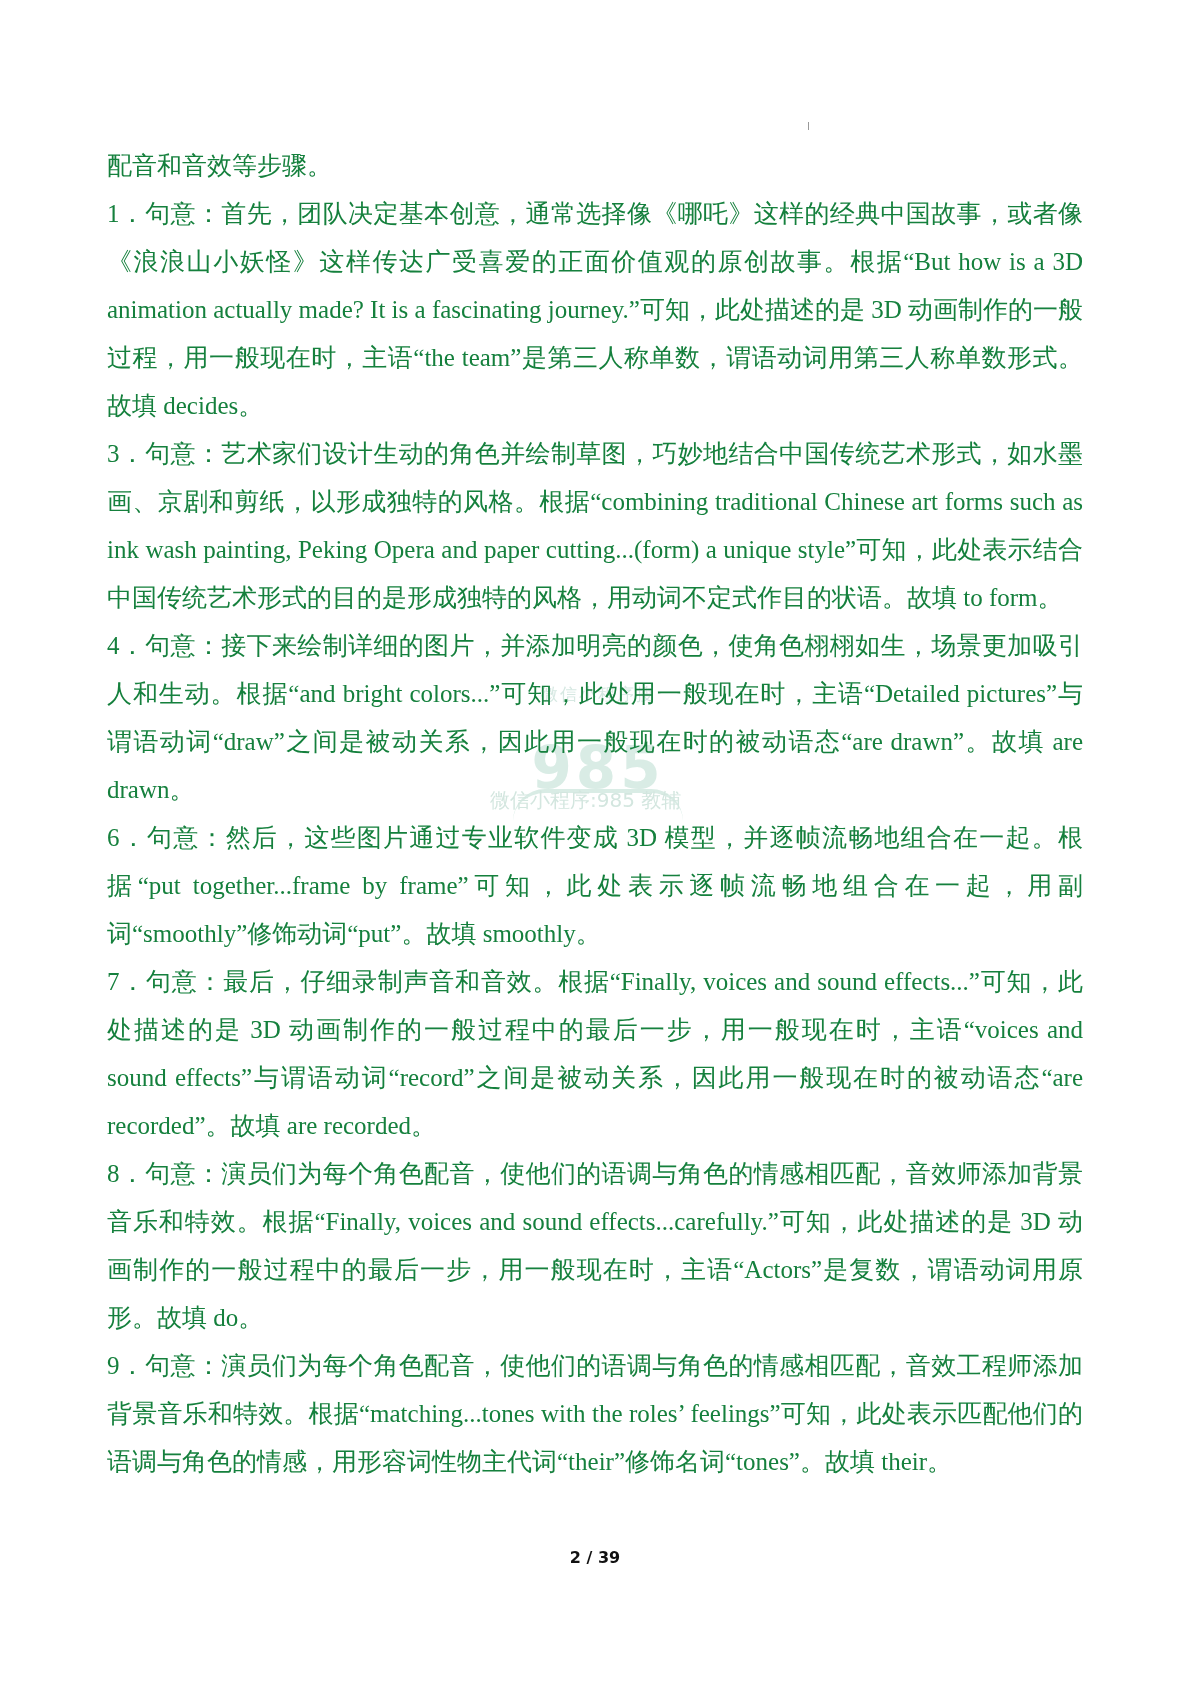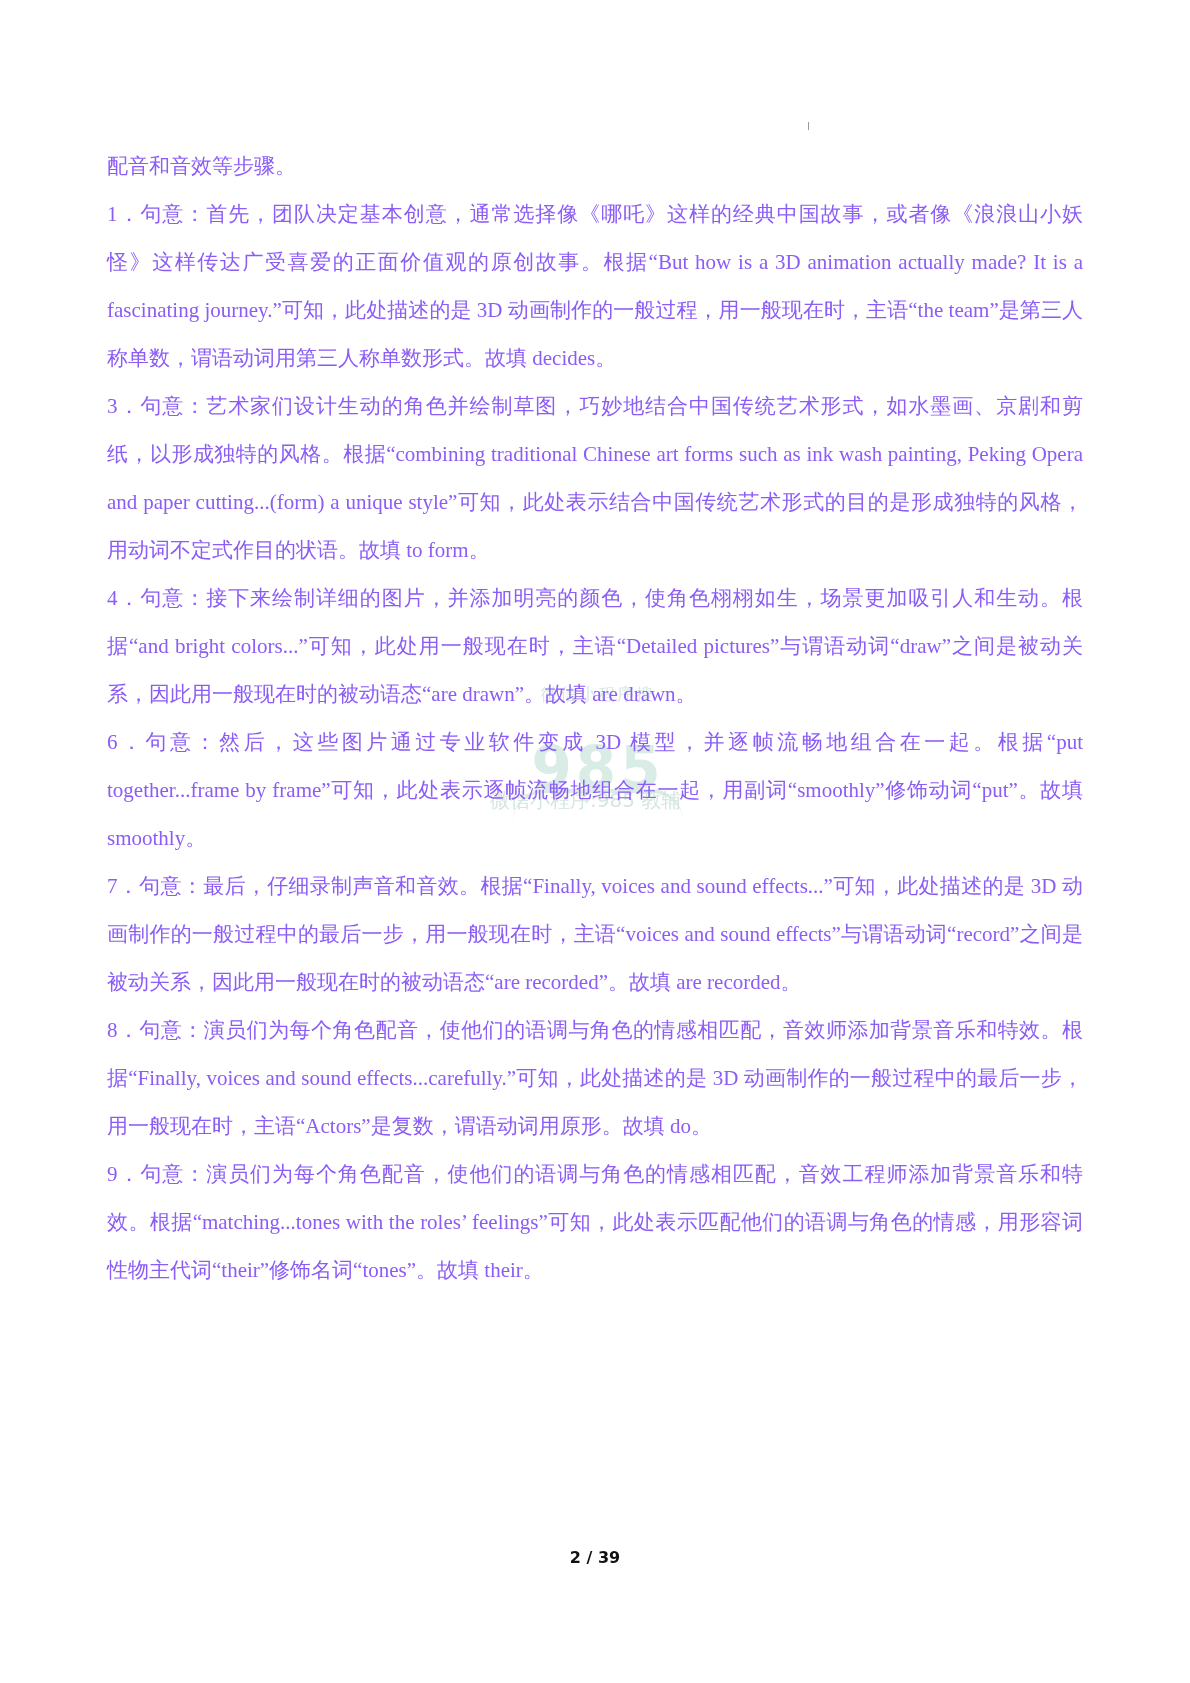"配音和音效等步骤。" .content { color: #8b5cf6 -> #15803d; font-size: 21px -> 25px }
